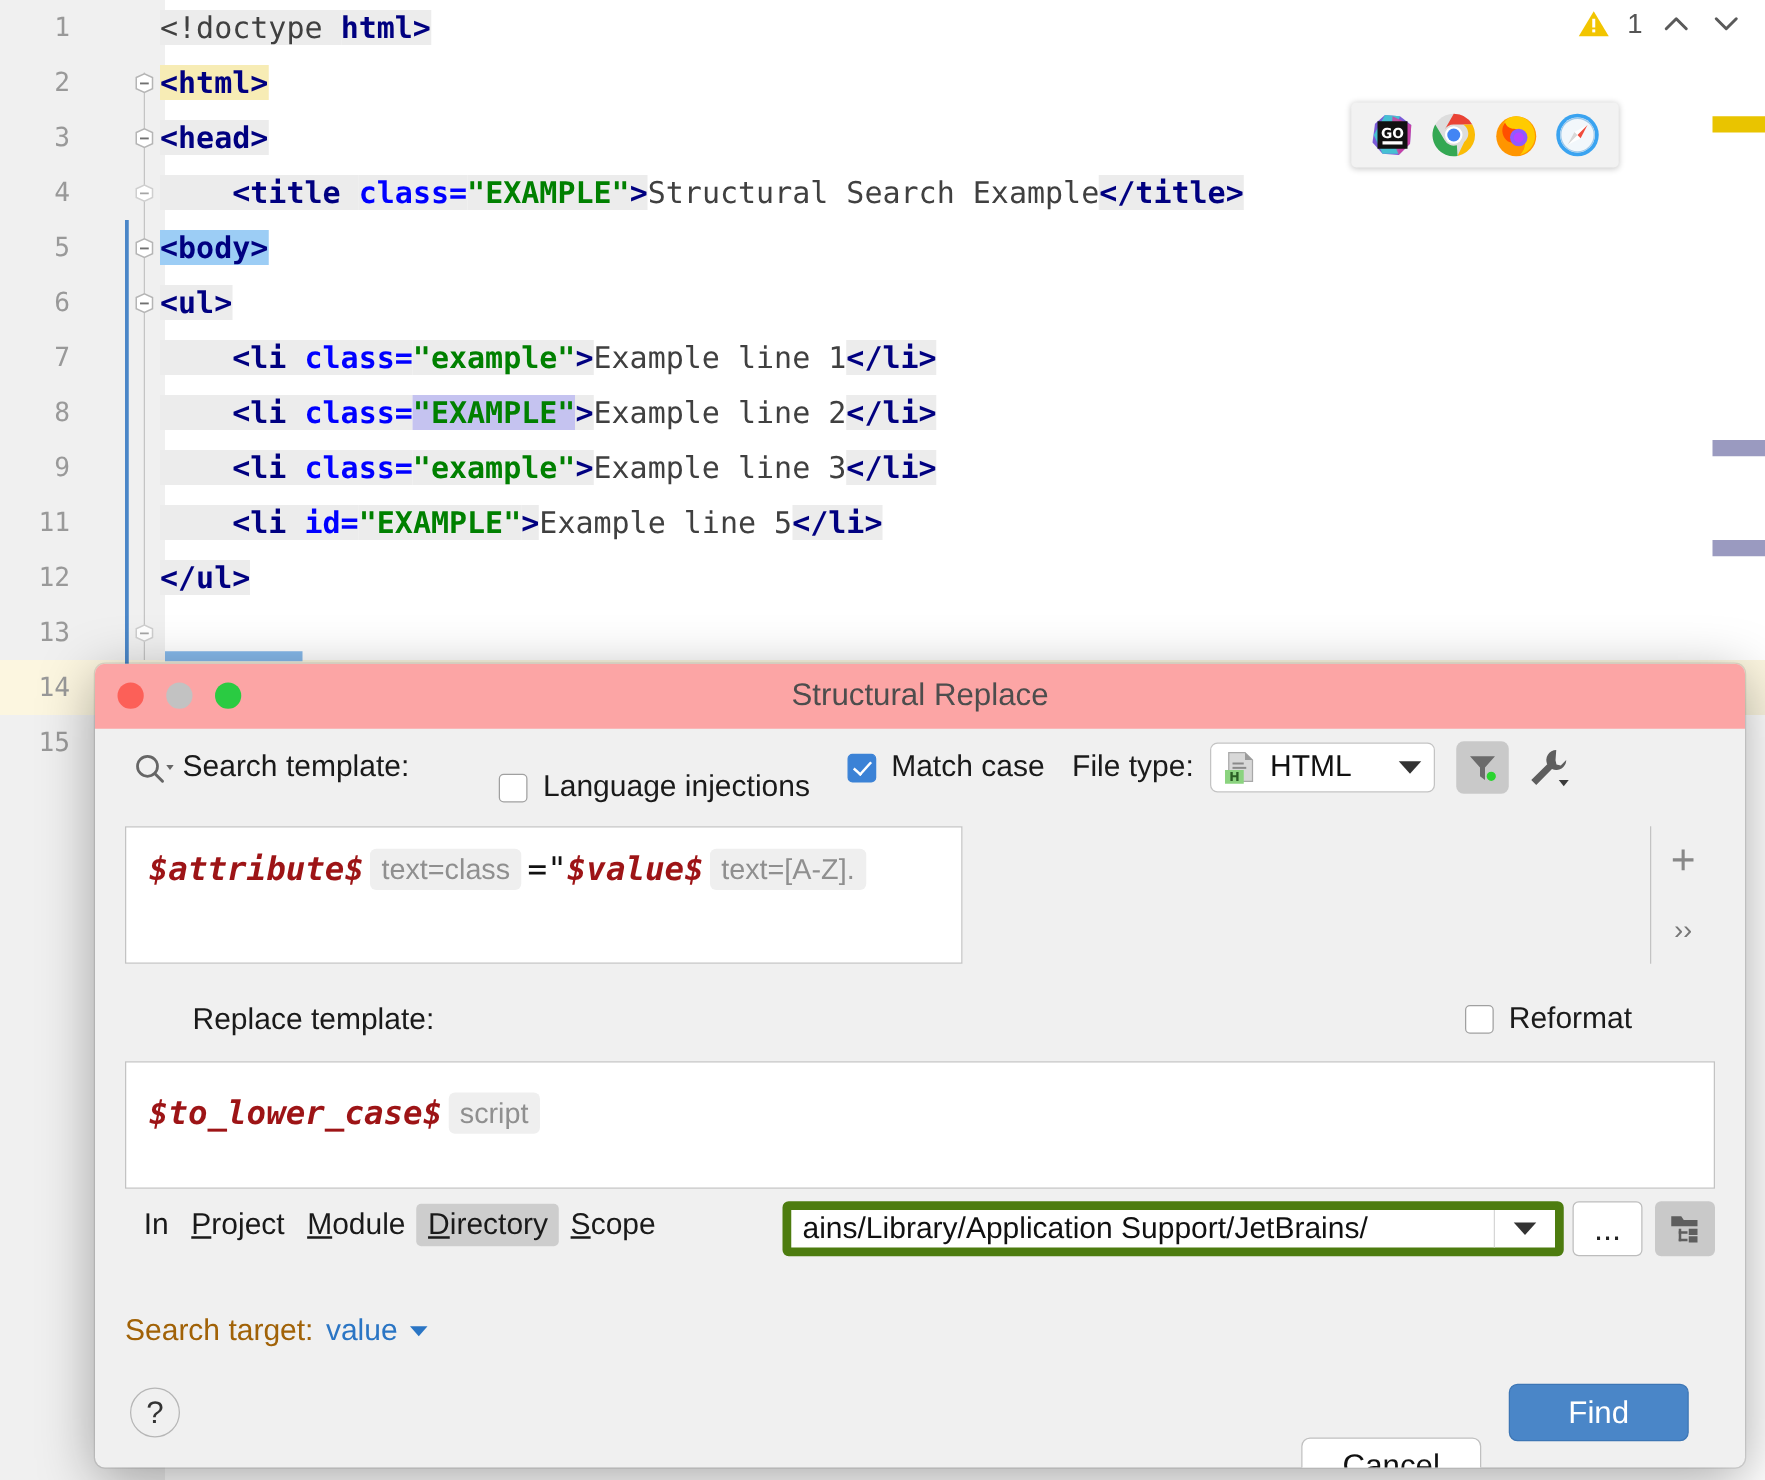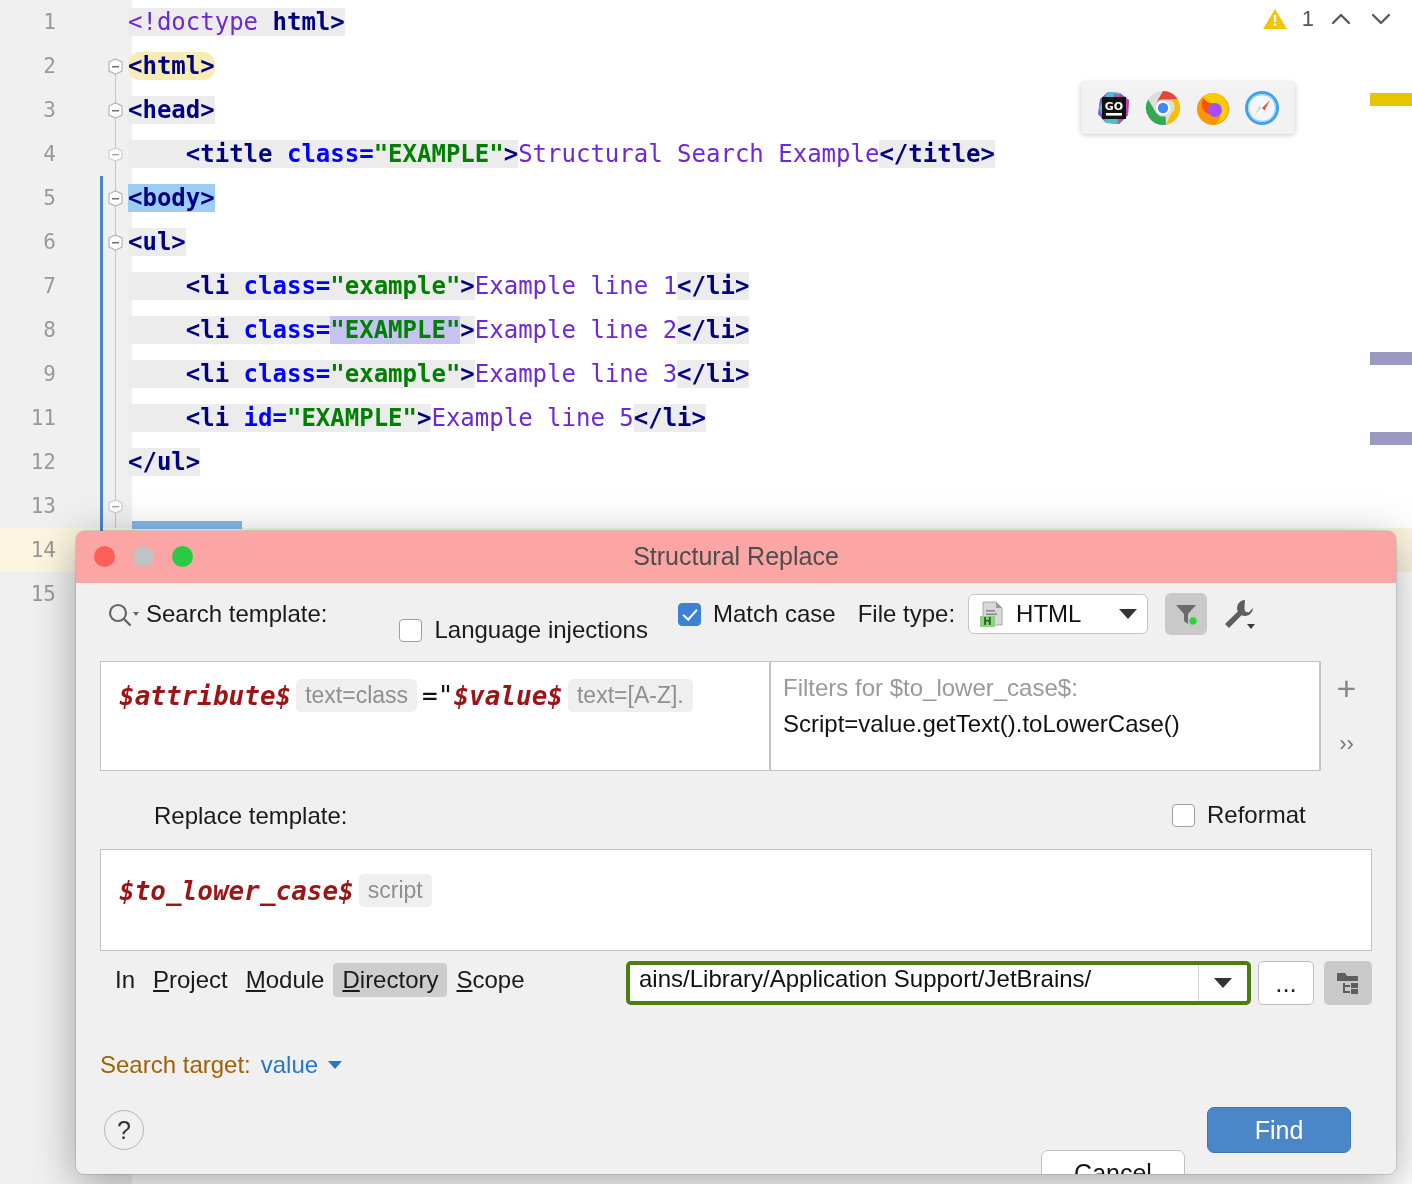"<!doctype" .plain { color: #6d28d9 -> #404040 }
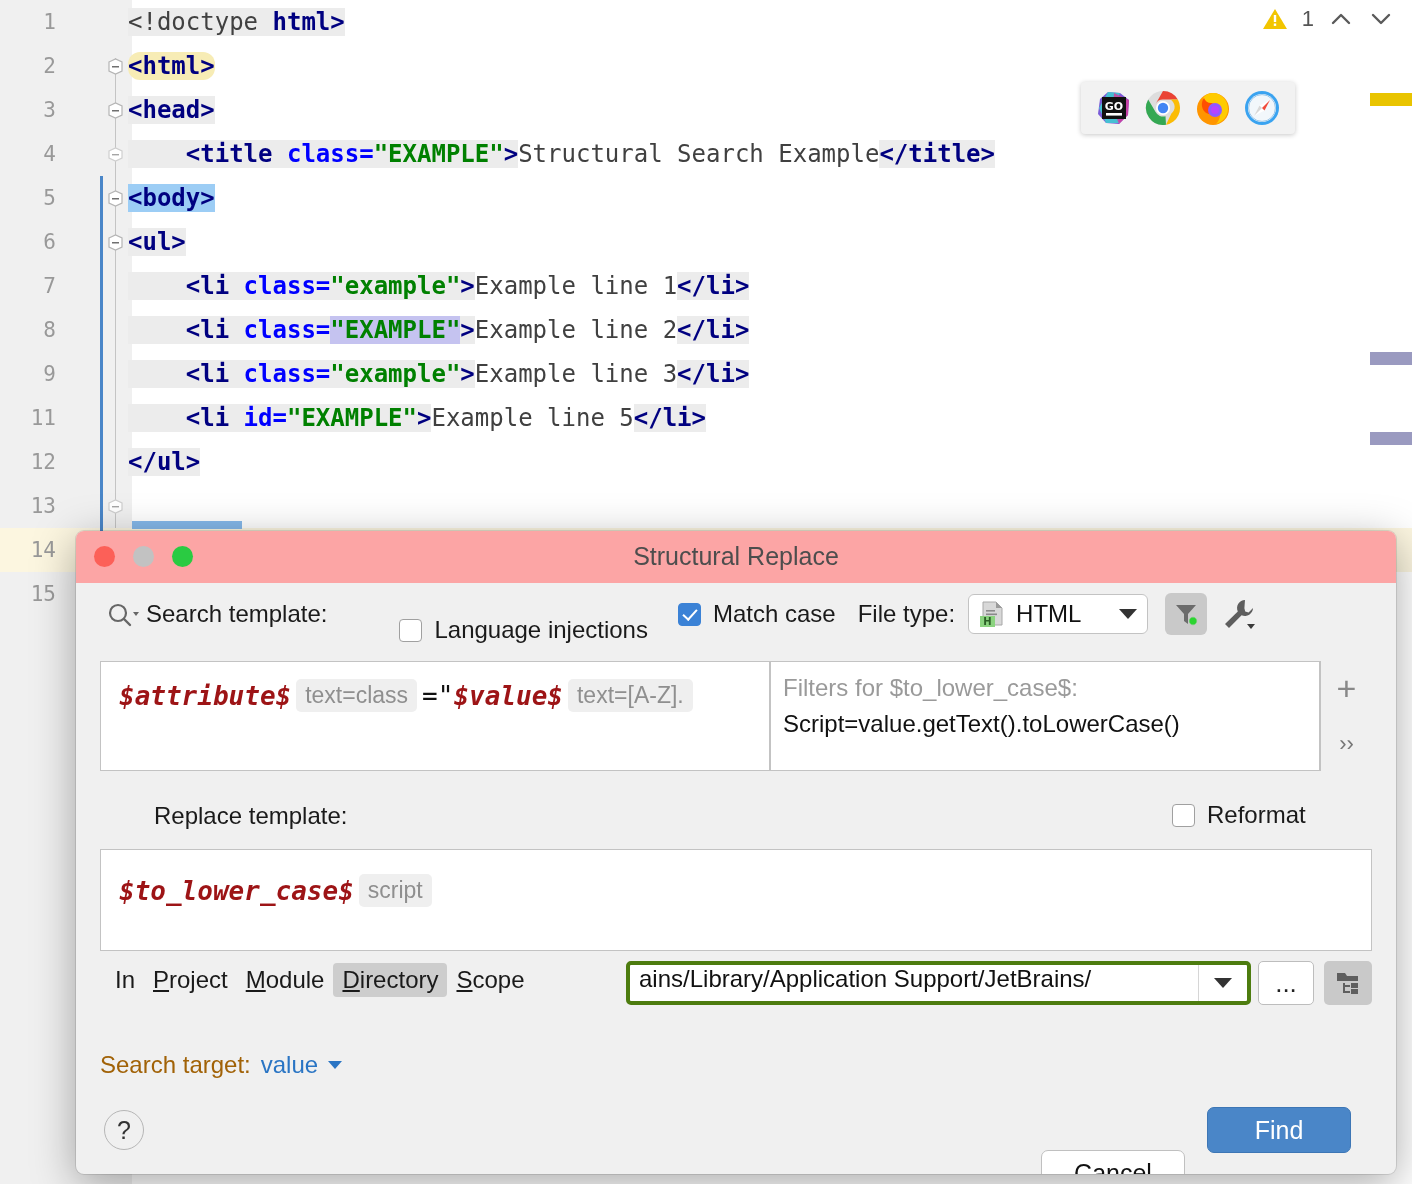"<html>" .hl-yellow { border-radius: 12px -> none }
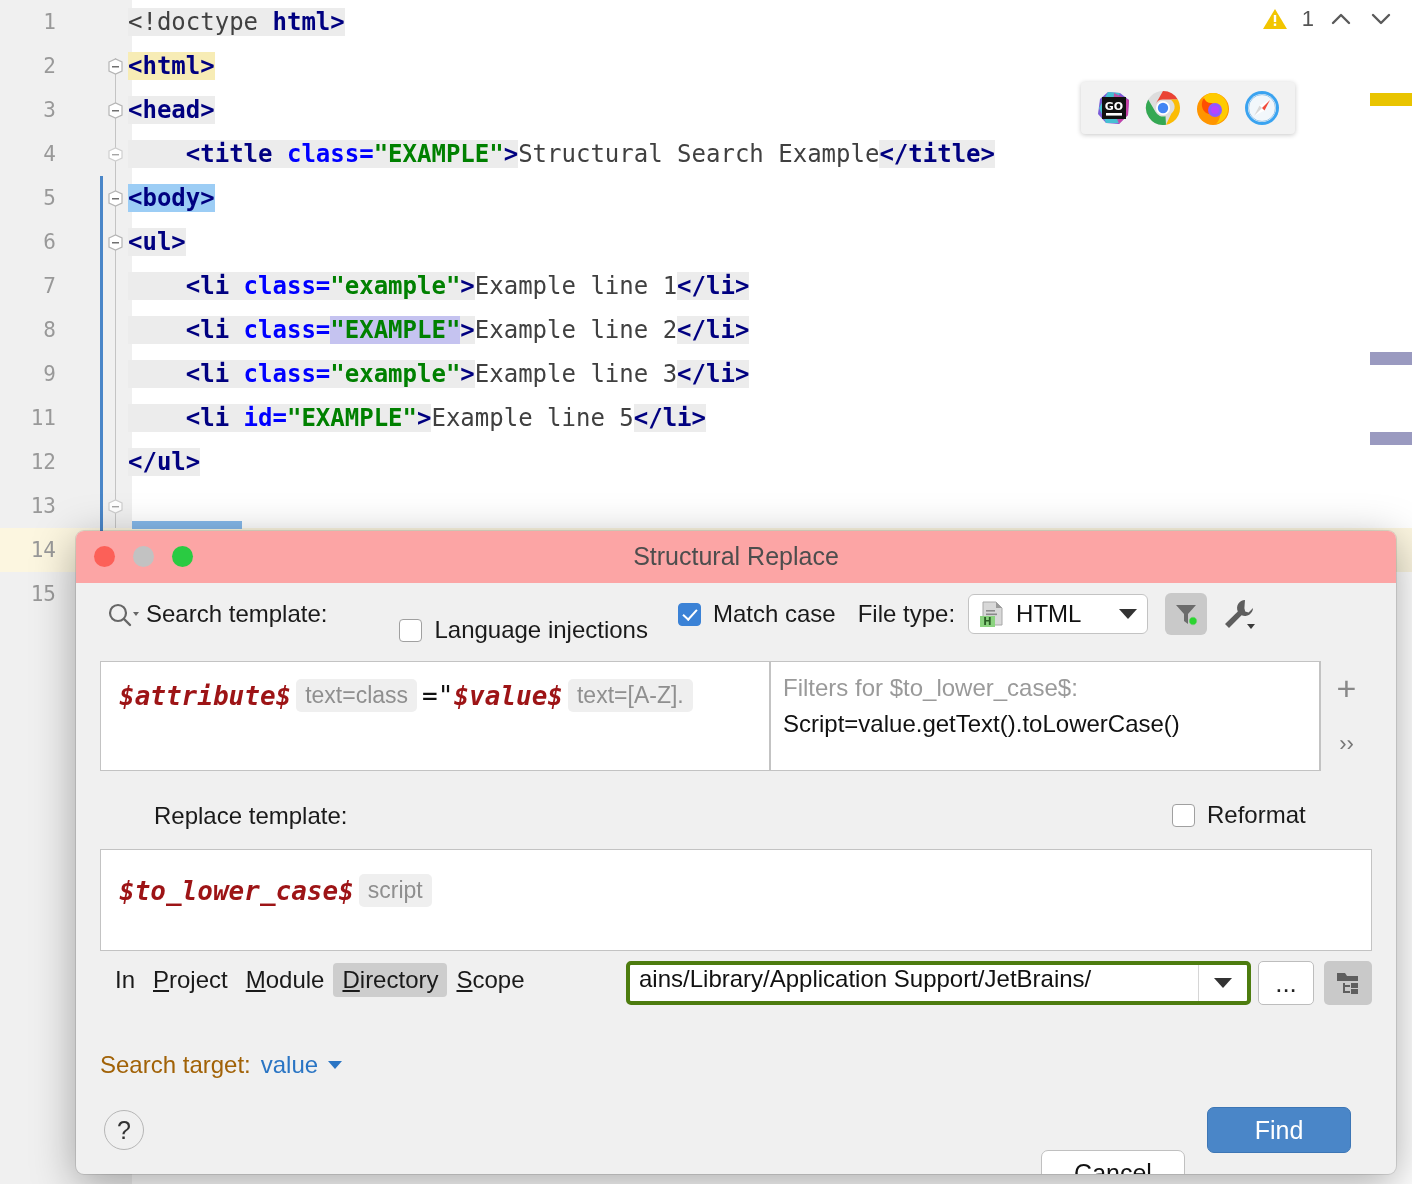"Filters for $to_lower_case$:" div.filters-panel { html: <div> <div>Filters for $to_lower_case$:</div> <div>Script=value.getText().toLowerCase()</div> </div> -> none }
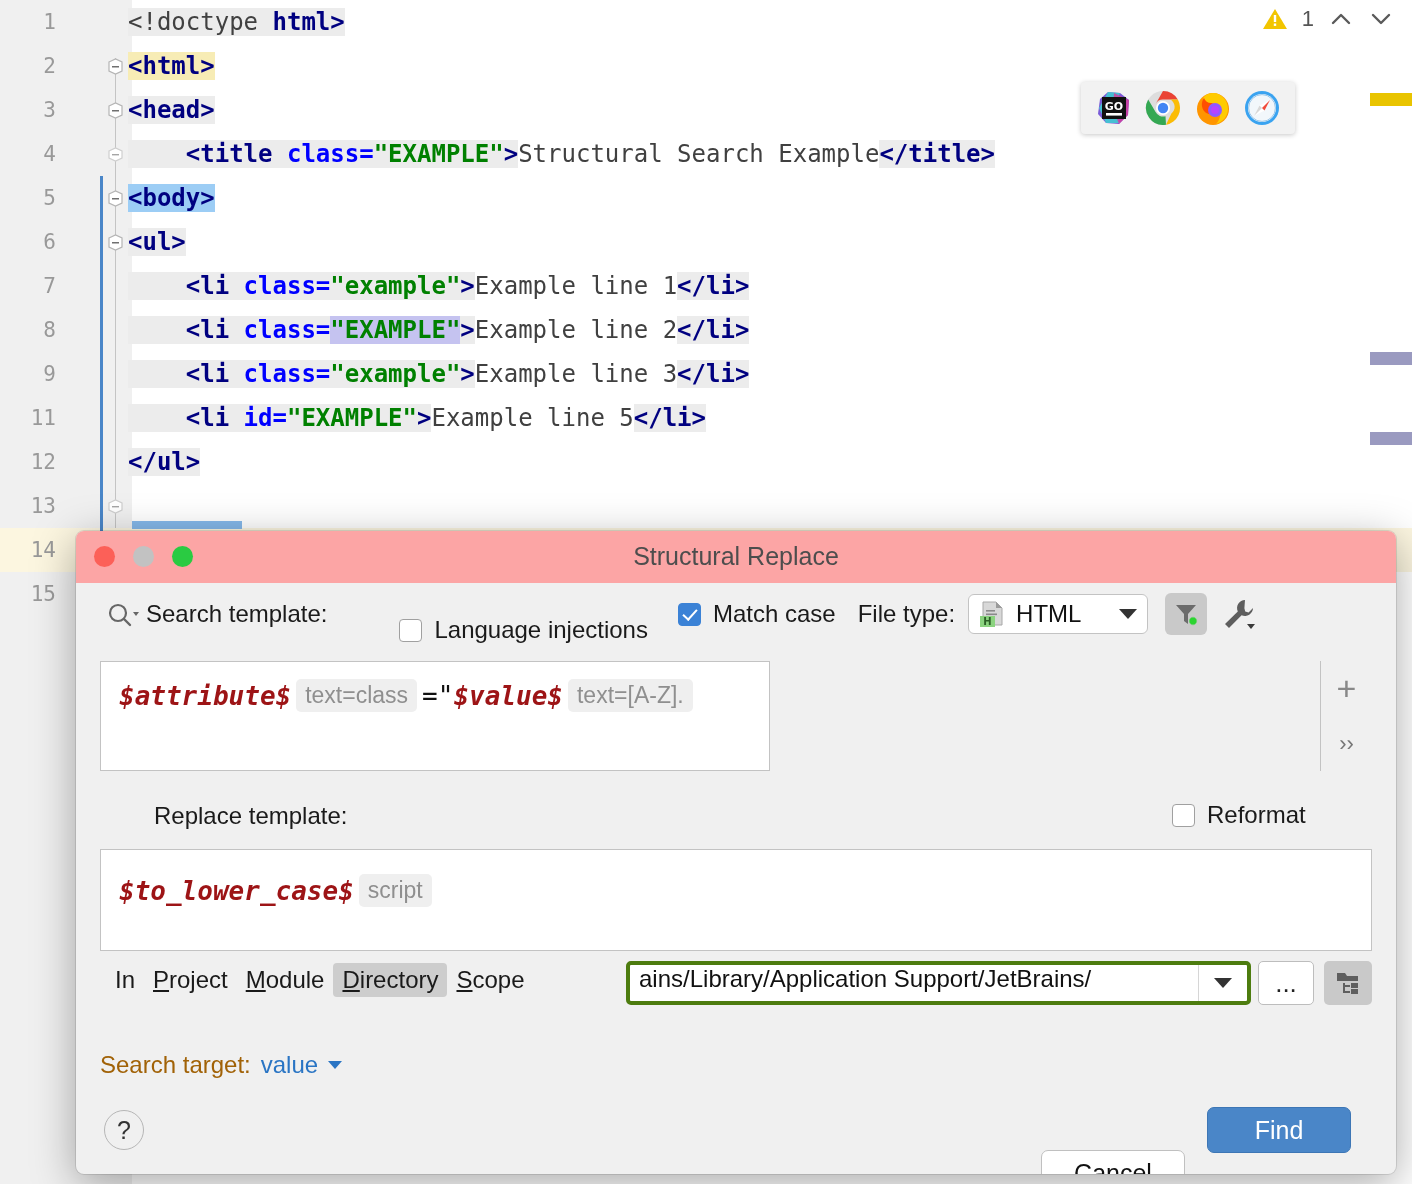"ains/Library/Application" .path-combo { align-items: none -> center; border: 4px solid #4d7c0f -> 7px solid #4d7c0f }
